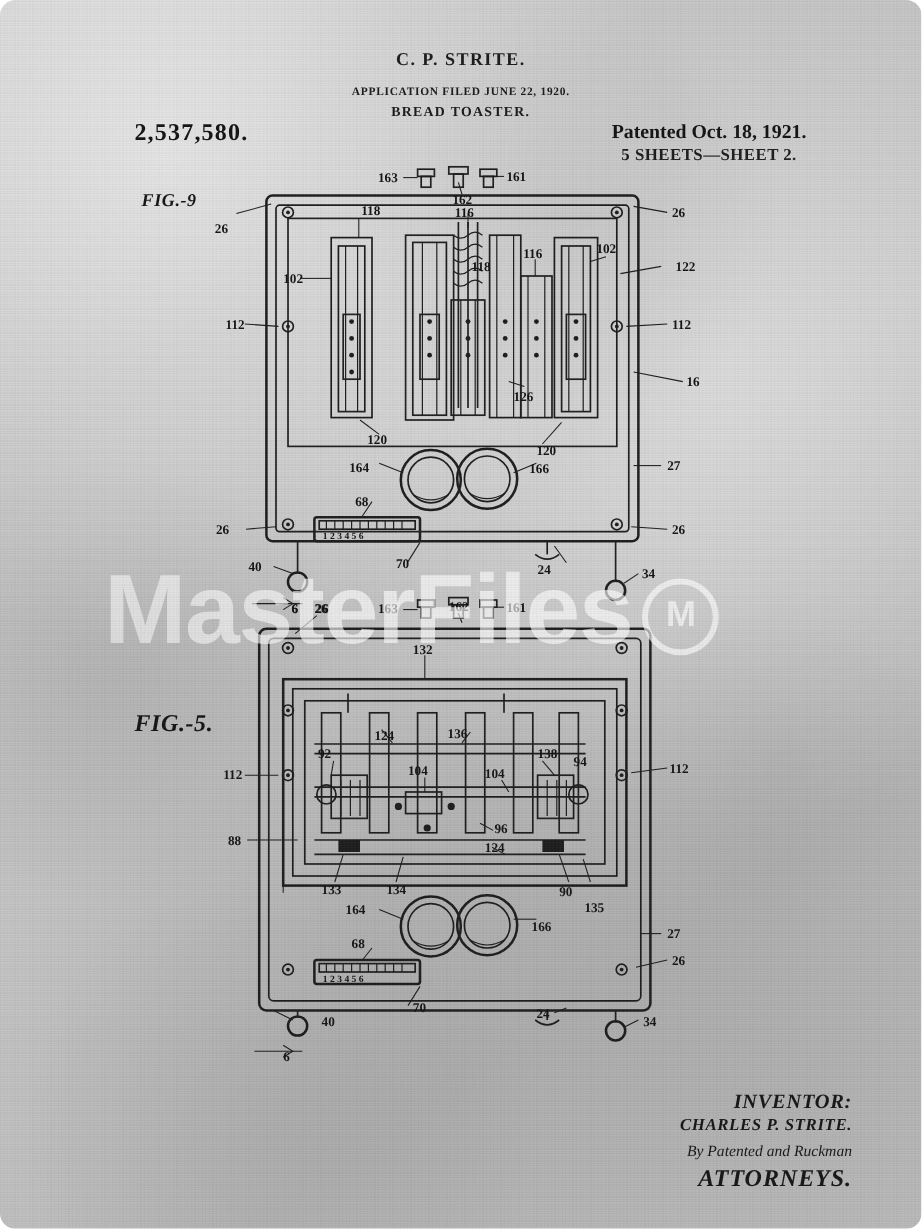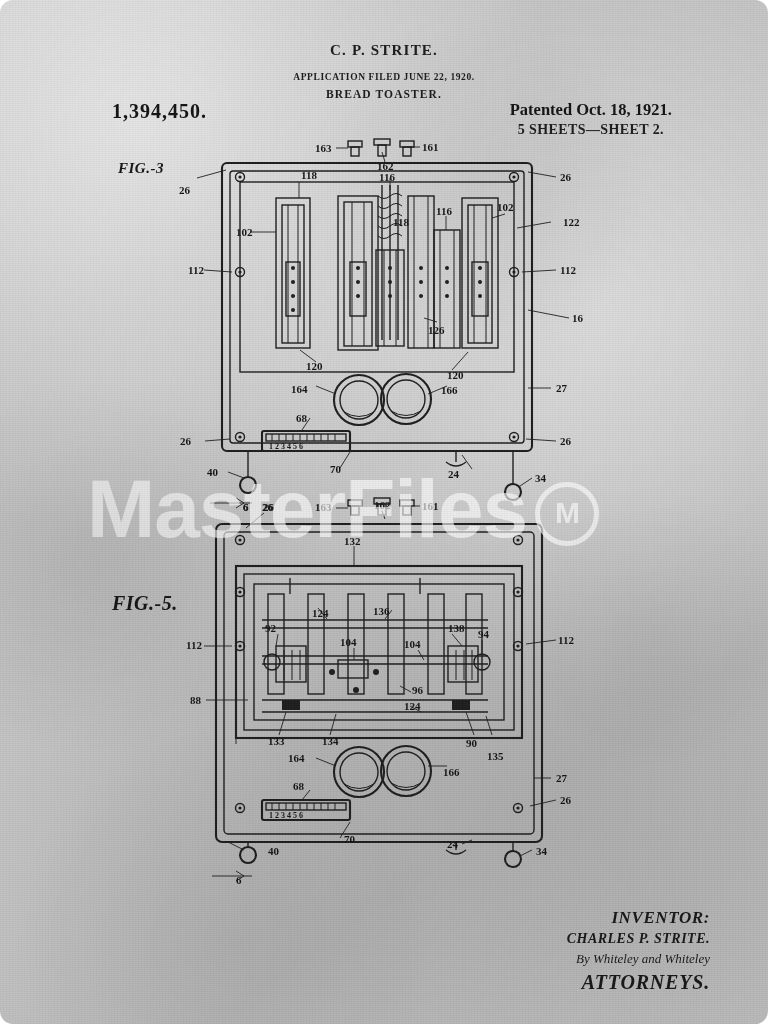"1,394,450." div { text: 1,394,450 -> 2,537,580 }
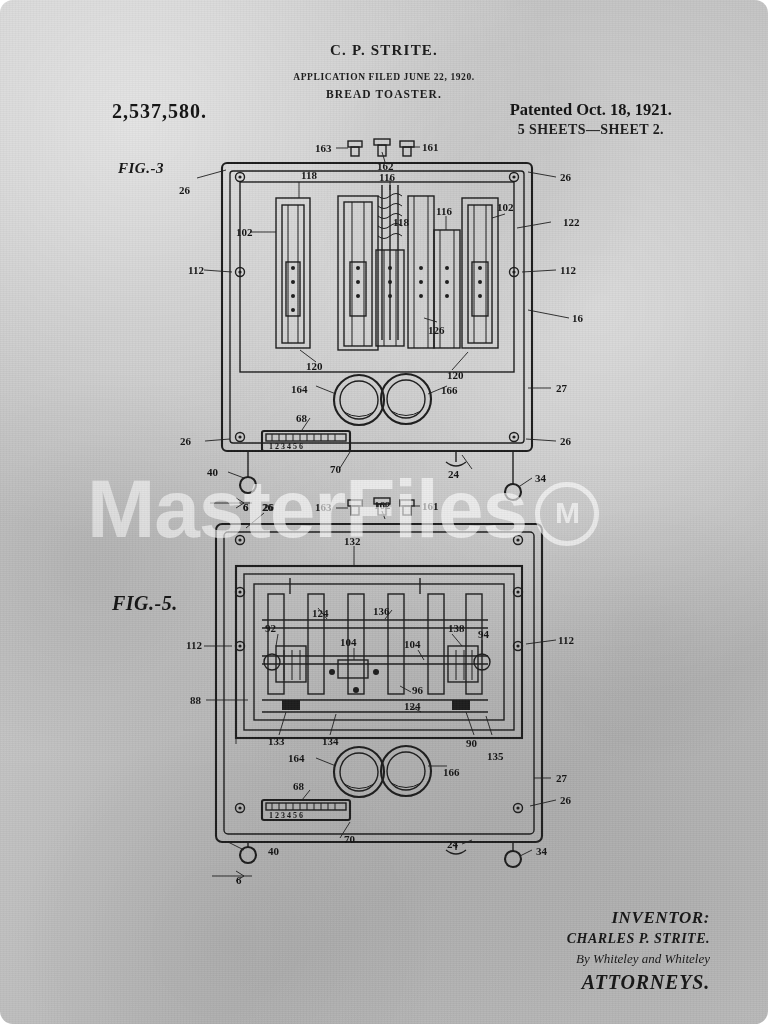"FIG.-3" div { text: FIG.-3 -> FIG.-9 }
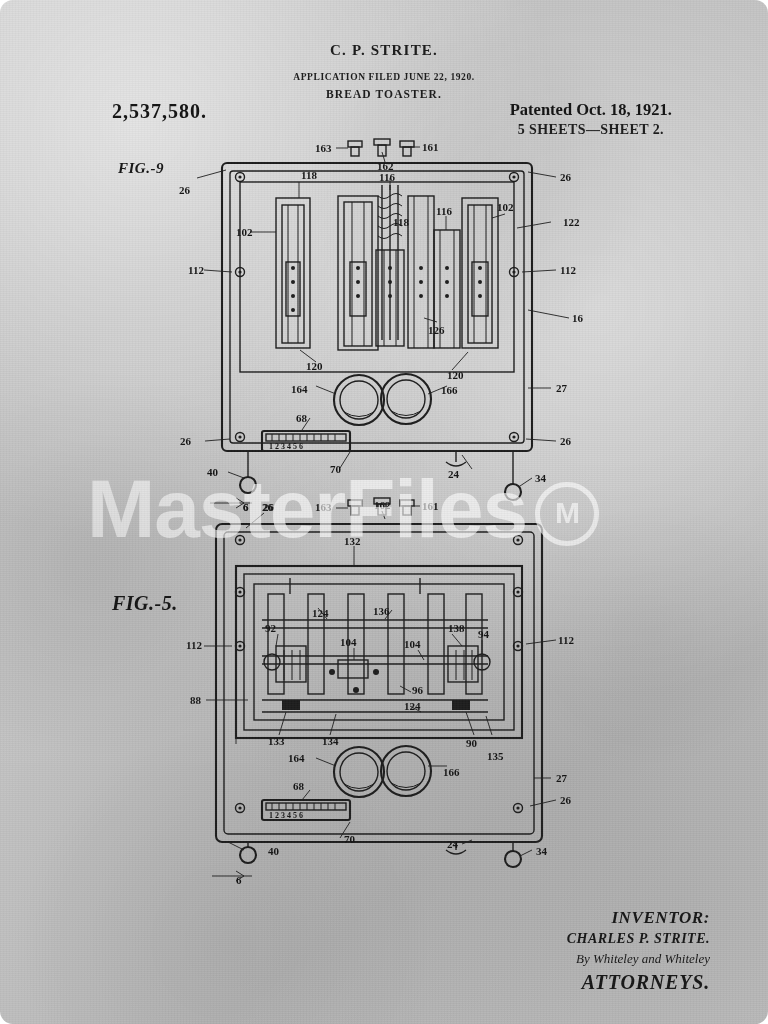"By Whiteley and Whiteley" div { text: Whiteley and Whiteley -> Patented and Ruckman }
